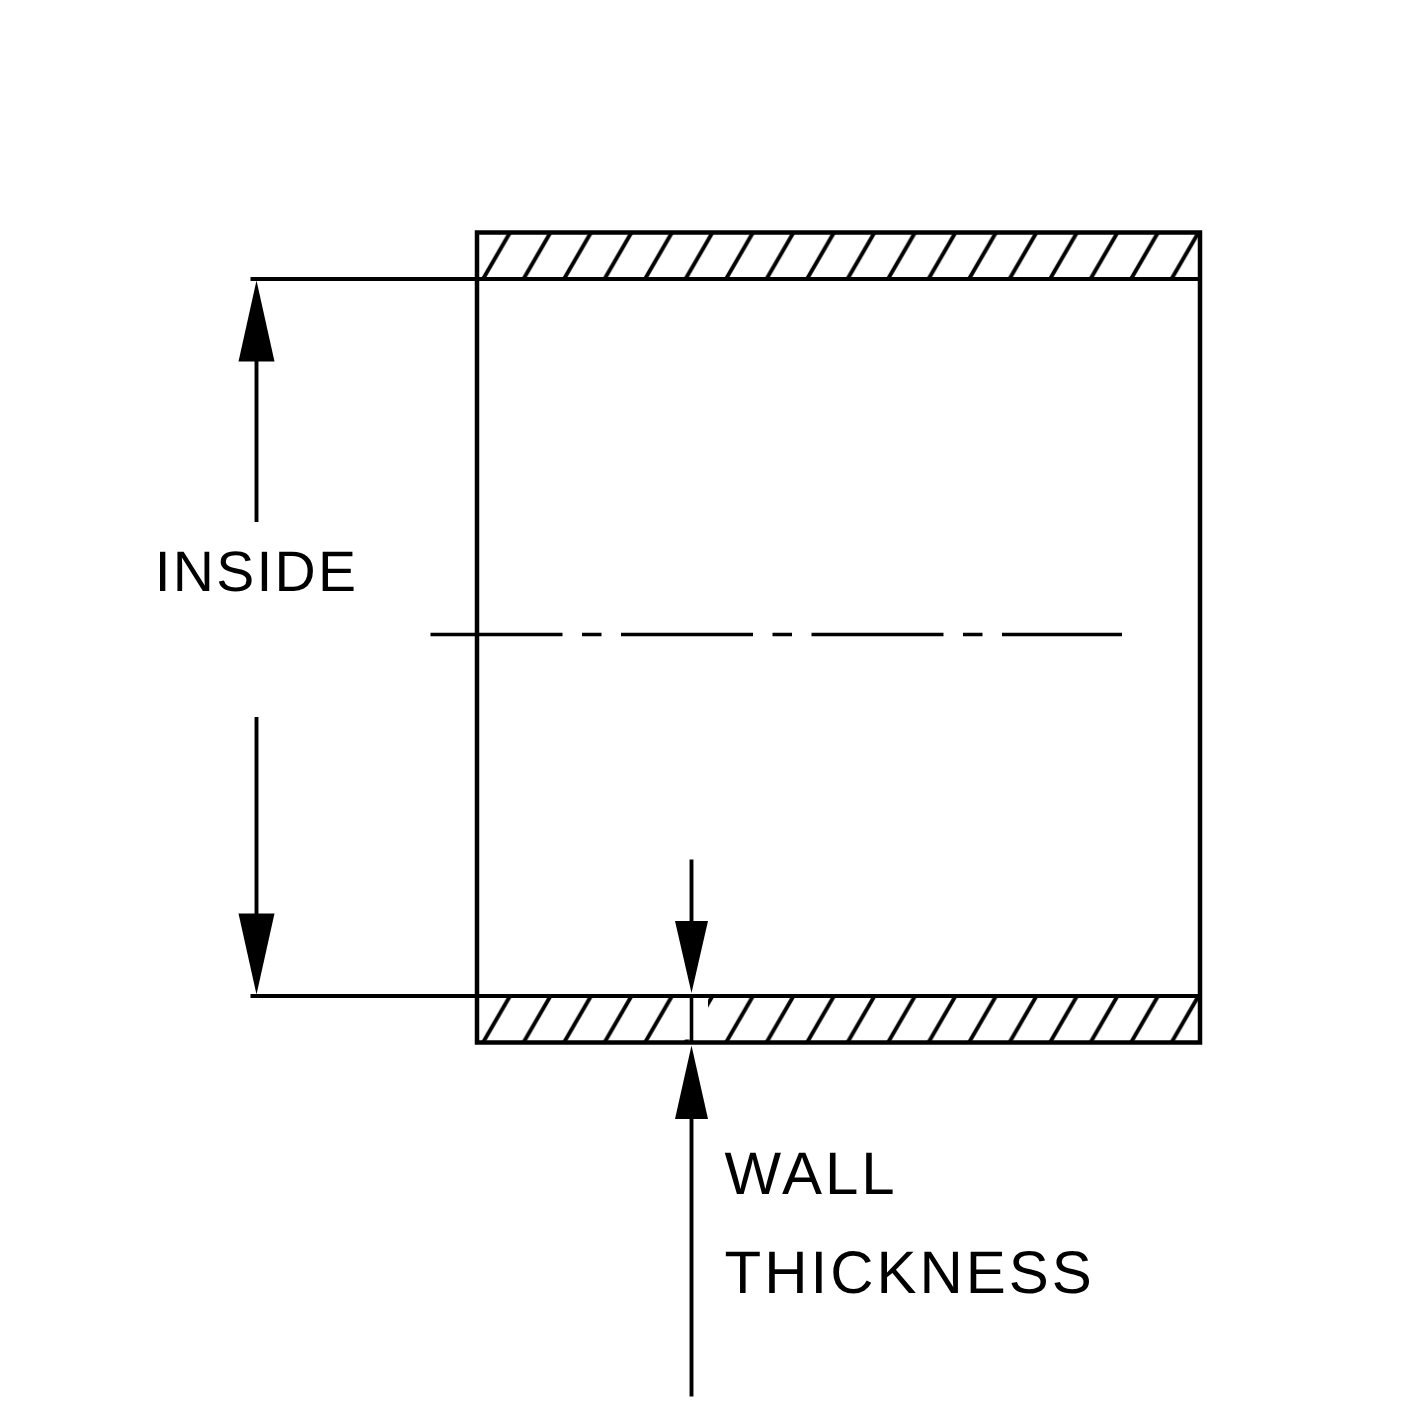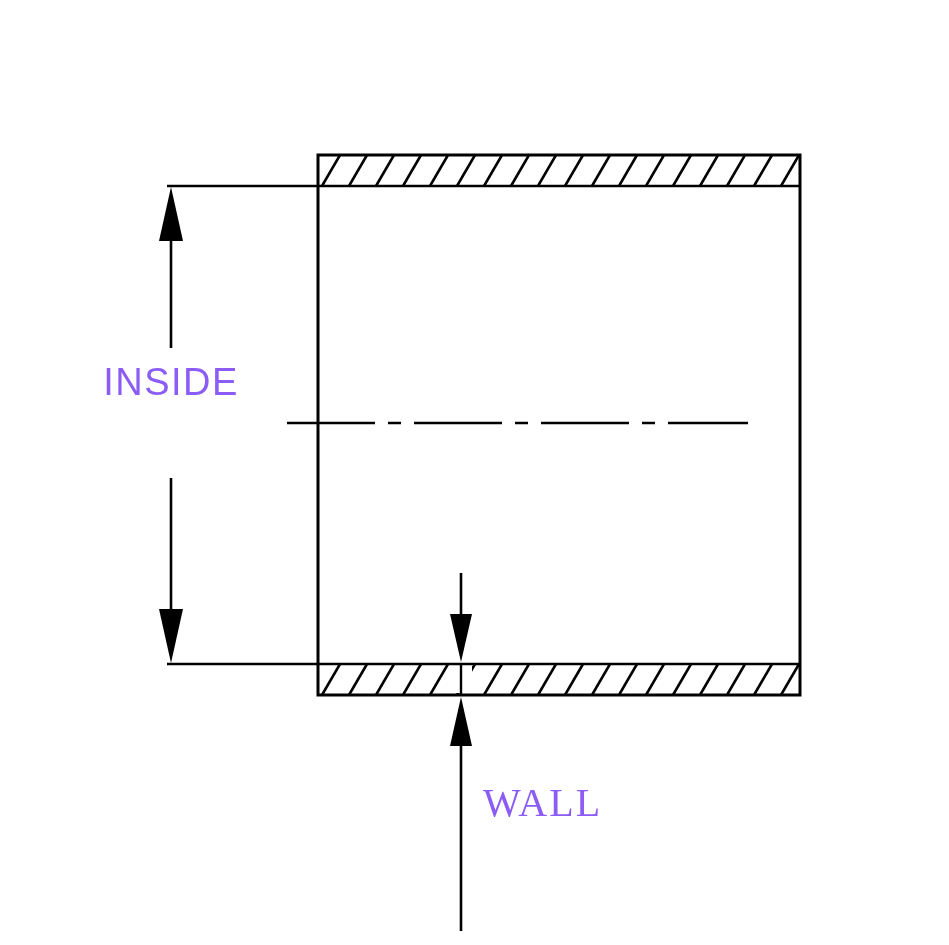"INSIDE" .label { color: #8b5cf6 -> #000000 }
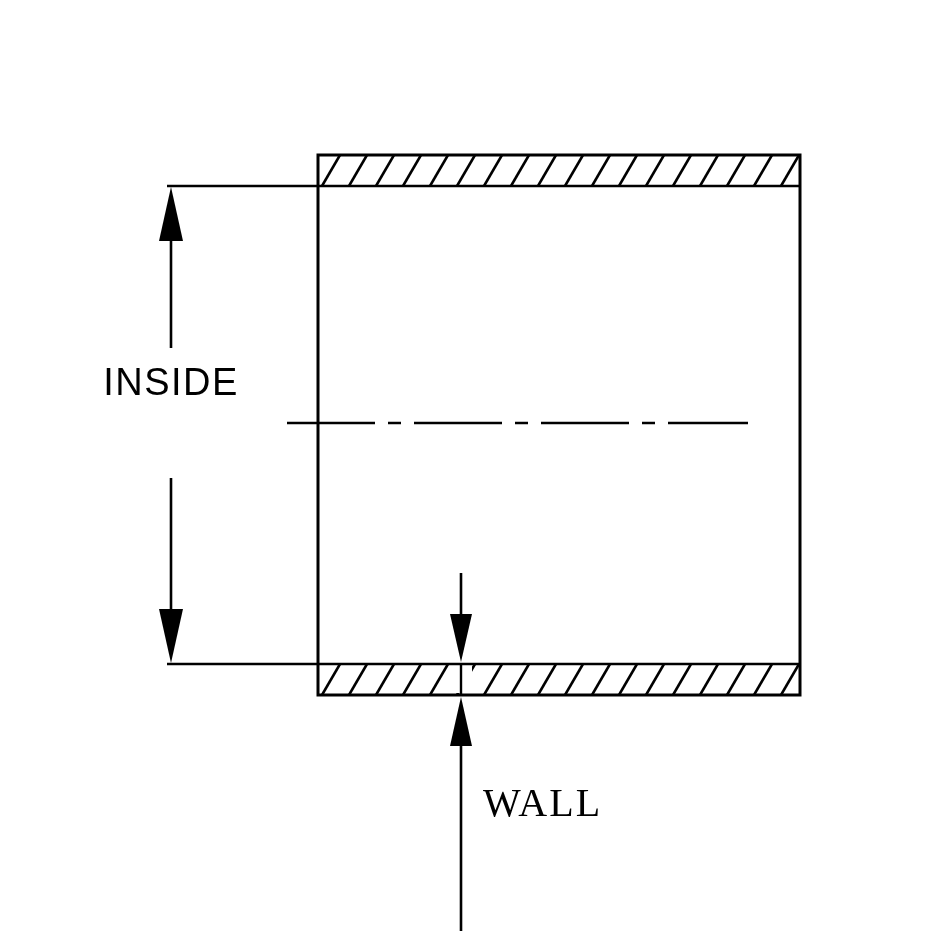"WALL" .wt-label { font-family: Liberation Serif, serif -> none; top: 770px -> 750px }
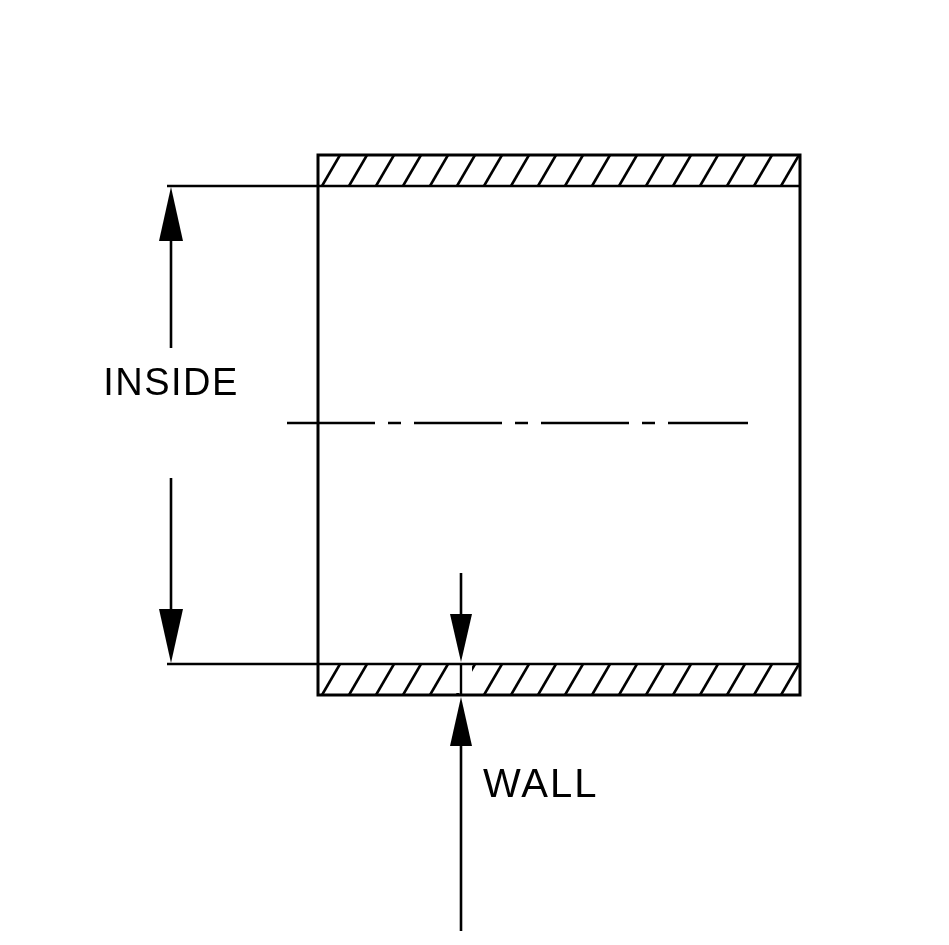"THICKNESS" div { html: none -> <div>THICKNESS</div> }
